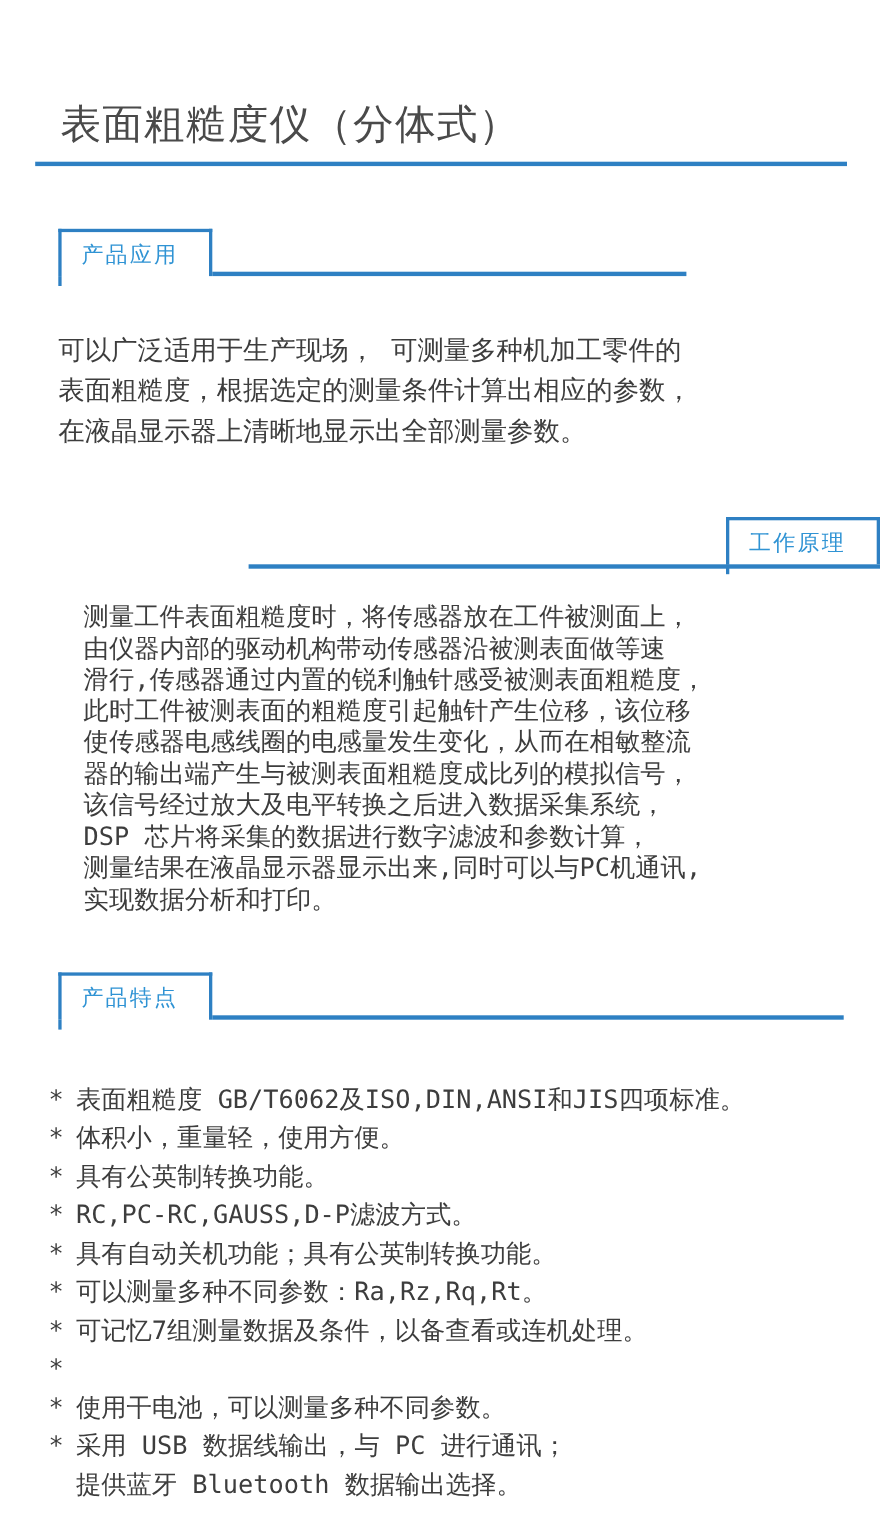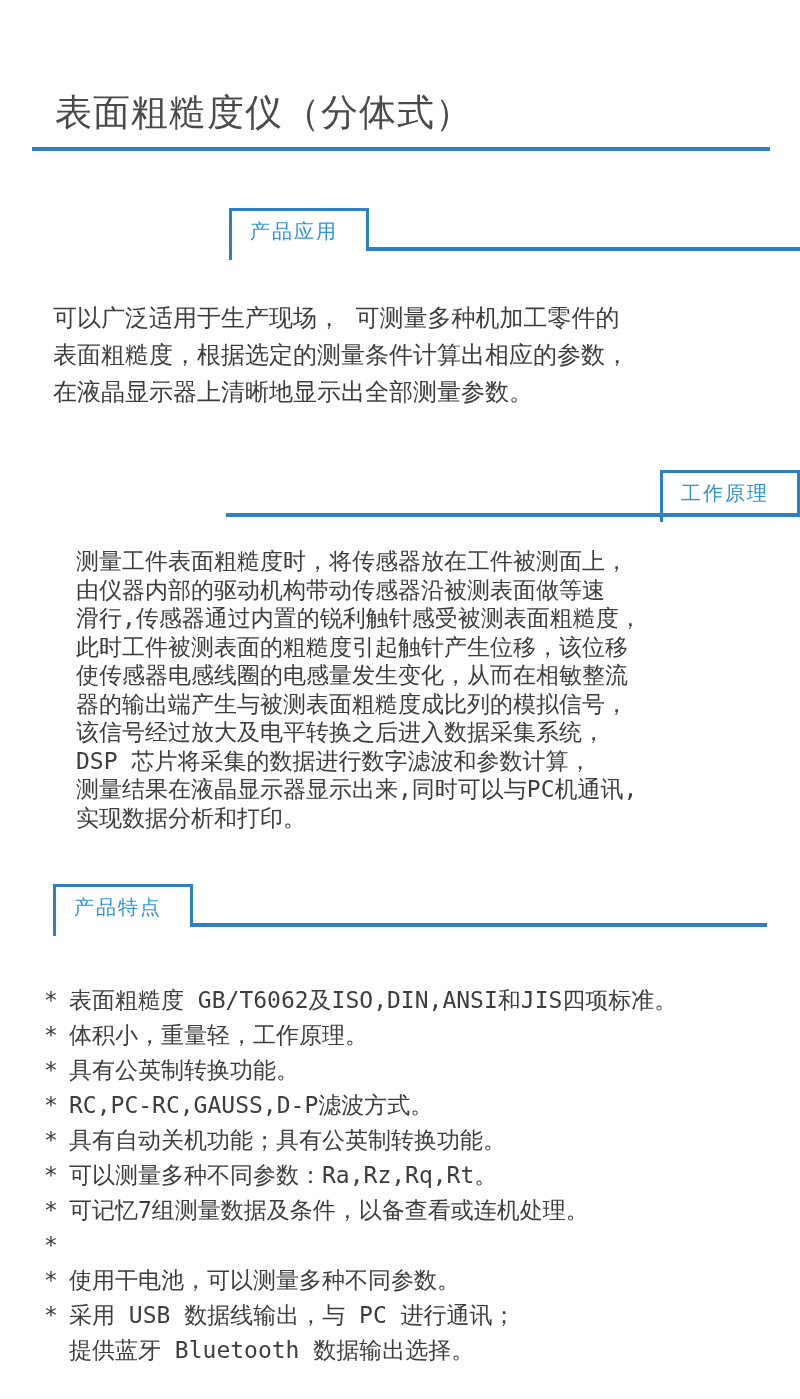"产品应用" .sh-application { justify-content: flex-end -> none }
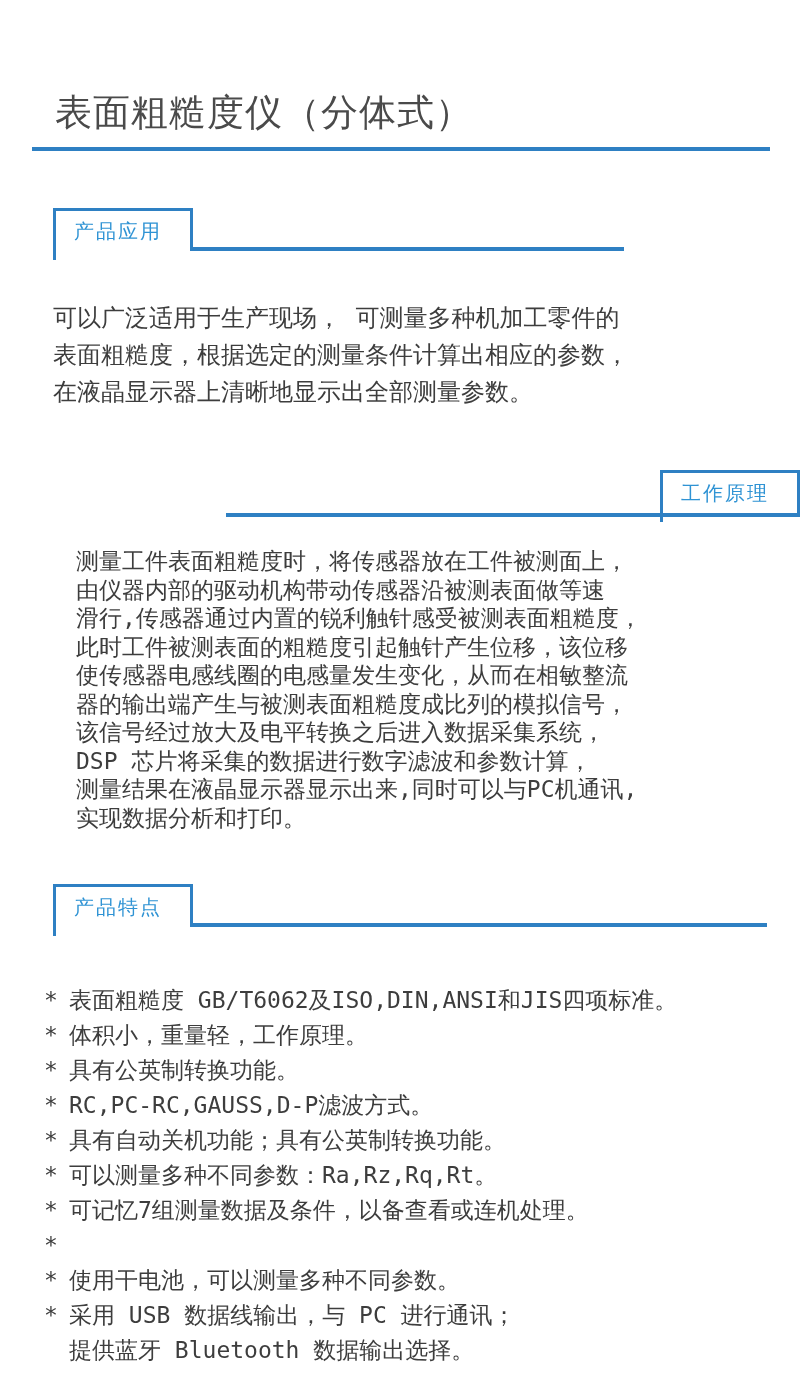"体积小，重量轻，工作原理。" span.item-text { text: 工作原理 -> 使用方便 }
